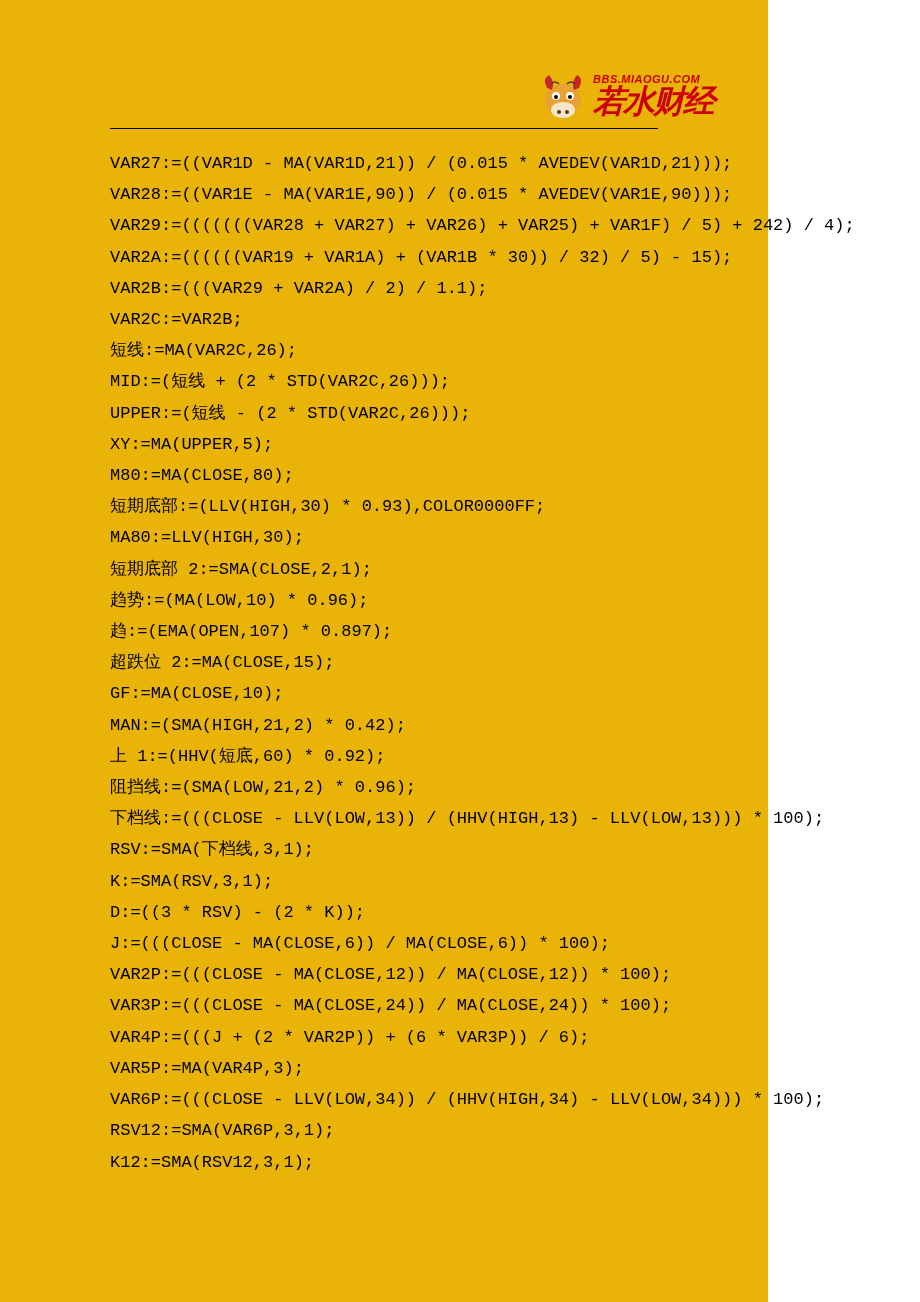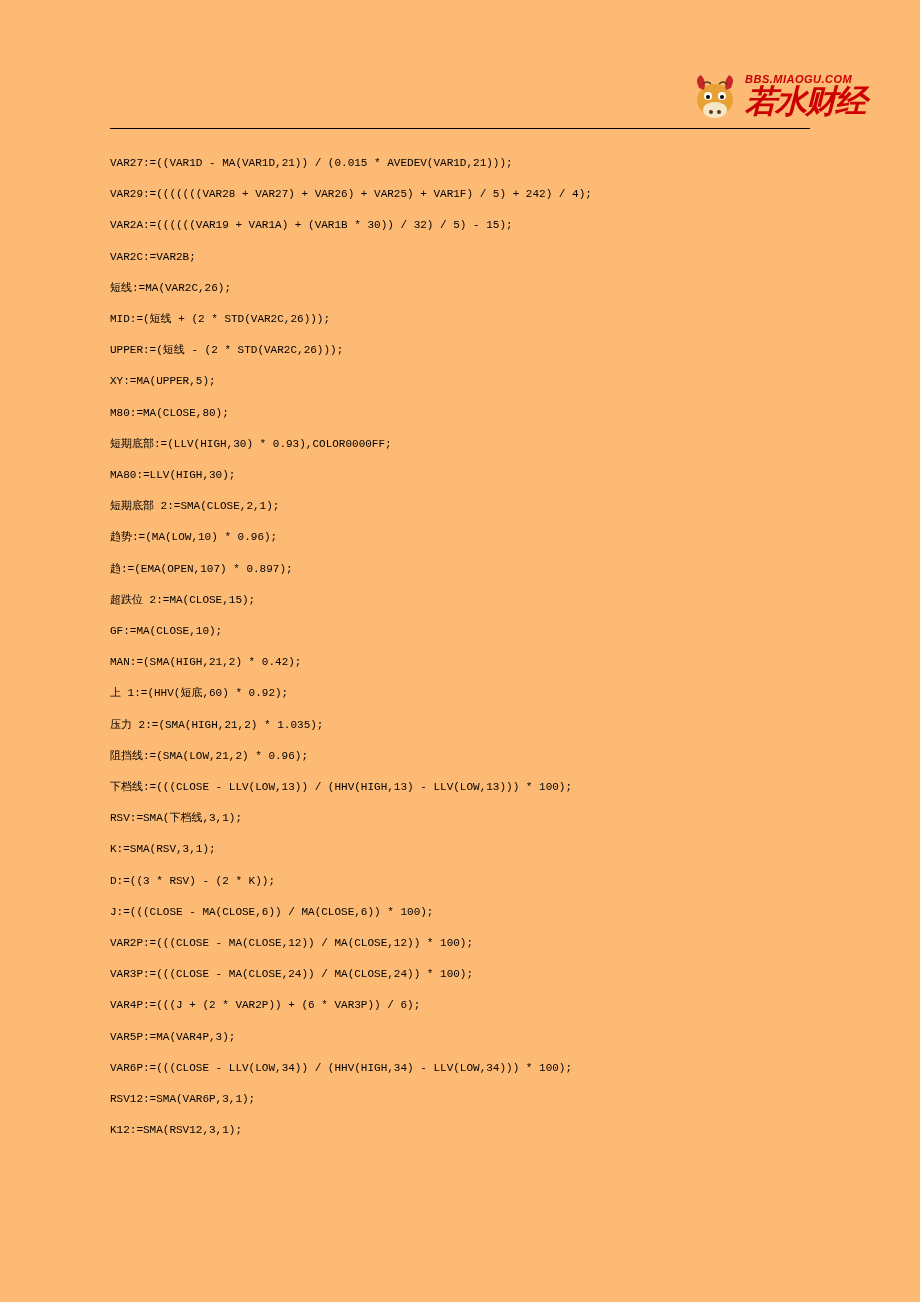"BBS.MIAOGU.COM" .page { background: #fdba74 -> #eab308; width: 920px -> 768px }
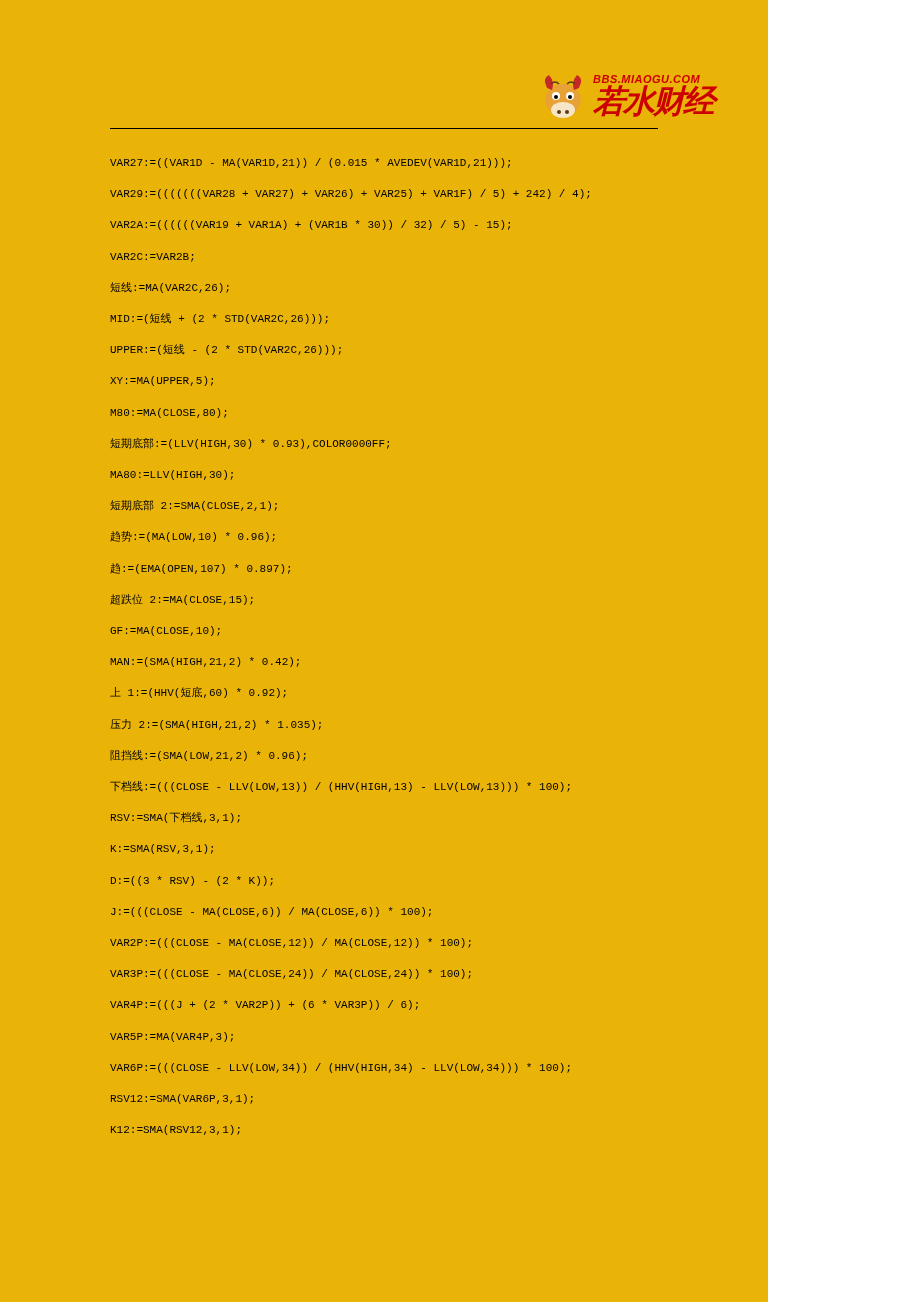"VAR27:=((VAR1D - MA(VAR1D,21)) / (0.015" .line { font-size: 11px -> 17px }
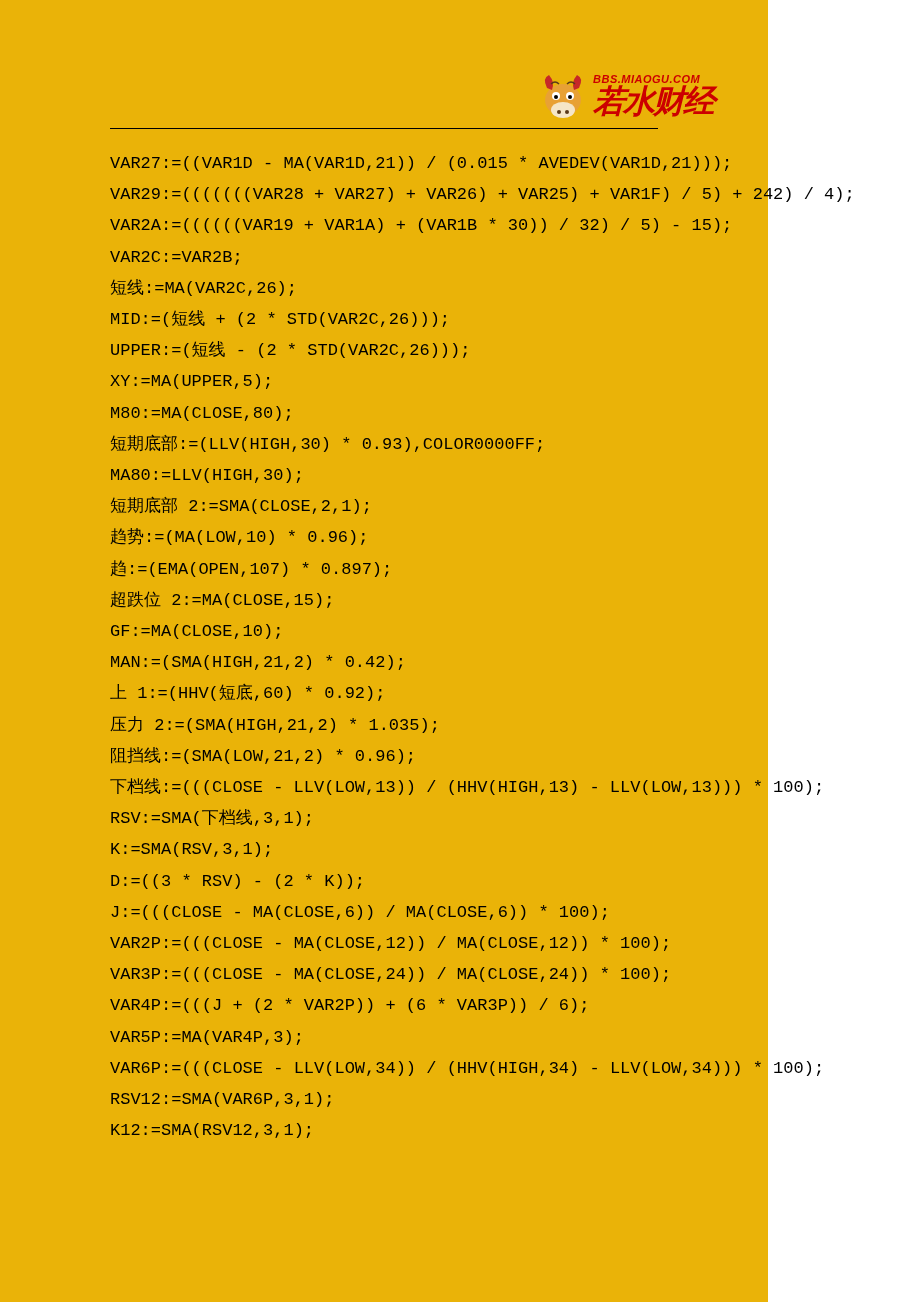"VAR28:=((VAR1E - MA(VAR1E,90)) / (0.015" div.line { html: none -> <div>VAR28:=((VAR1E - MA(VAR1E,90)) / (0.015 * AVEDEV(VAR1E,90)));</div> }
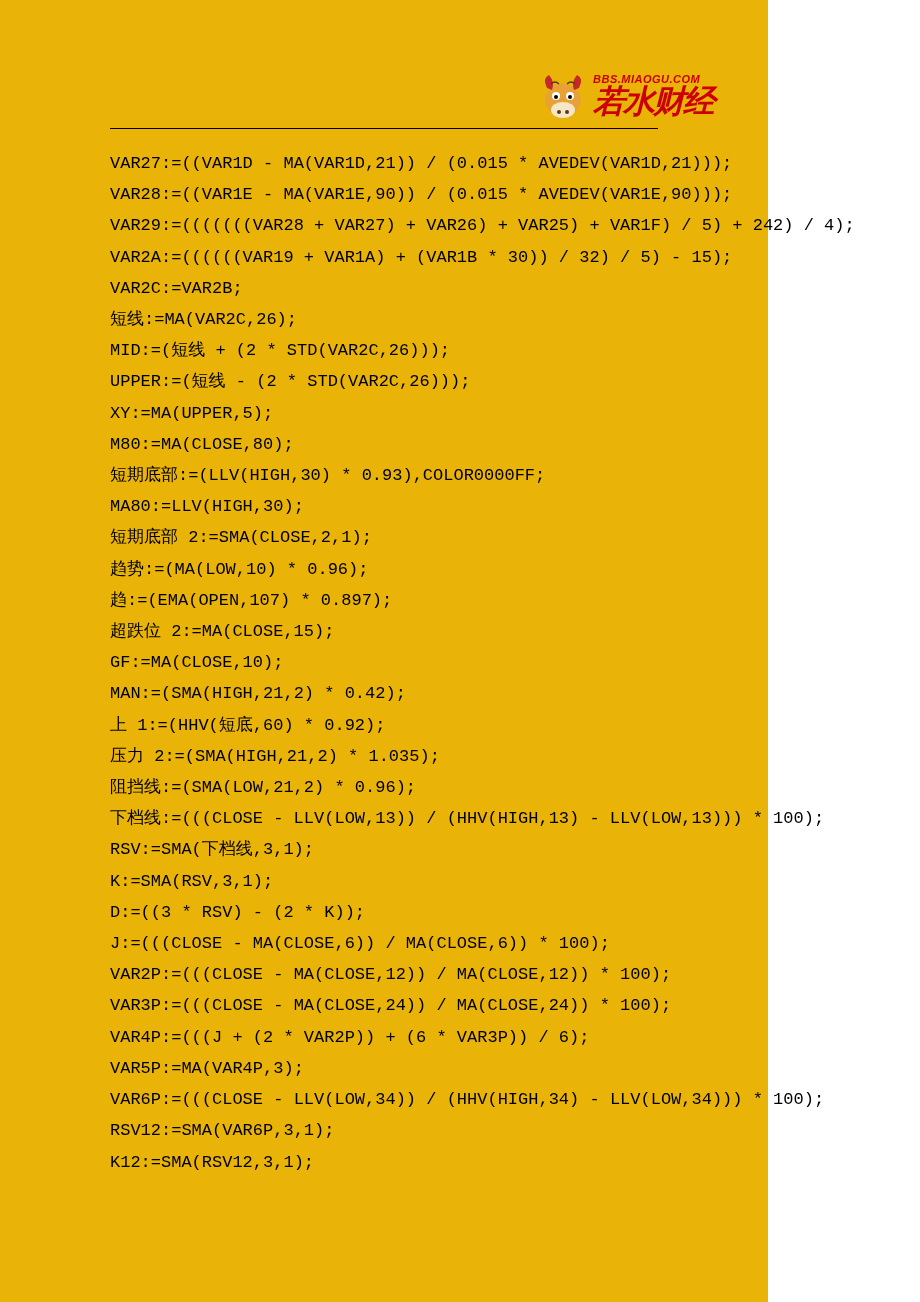"VAR2B:=(((VAR29 + VAR2A) / 2)" div.line { html: none -> <div>VAR2B:=(((VAR29 + VAR2A) / 2) / 1.1);</div> }
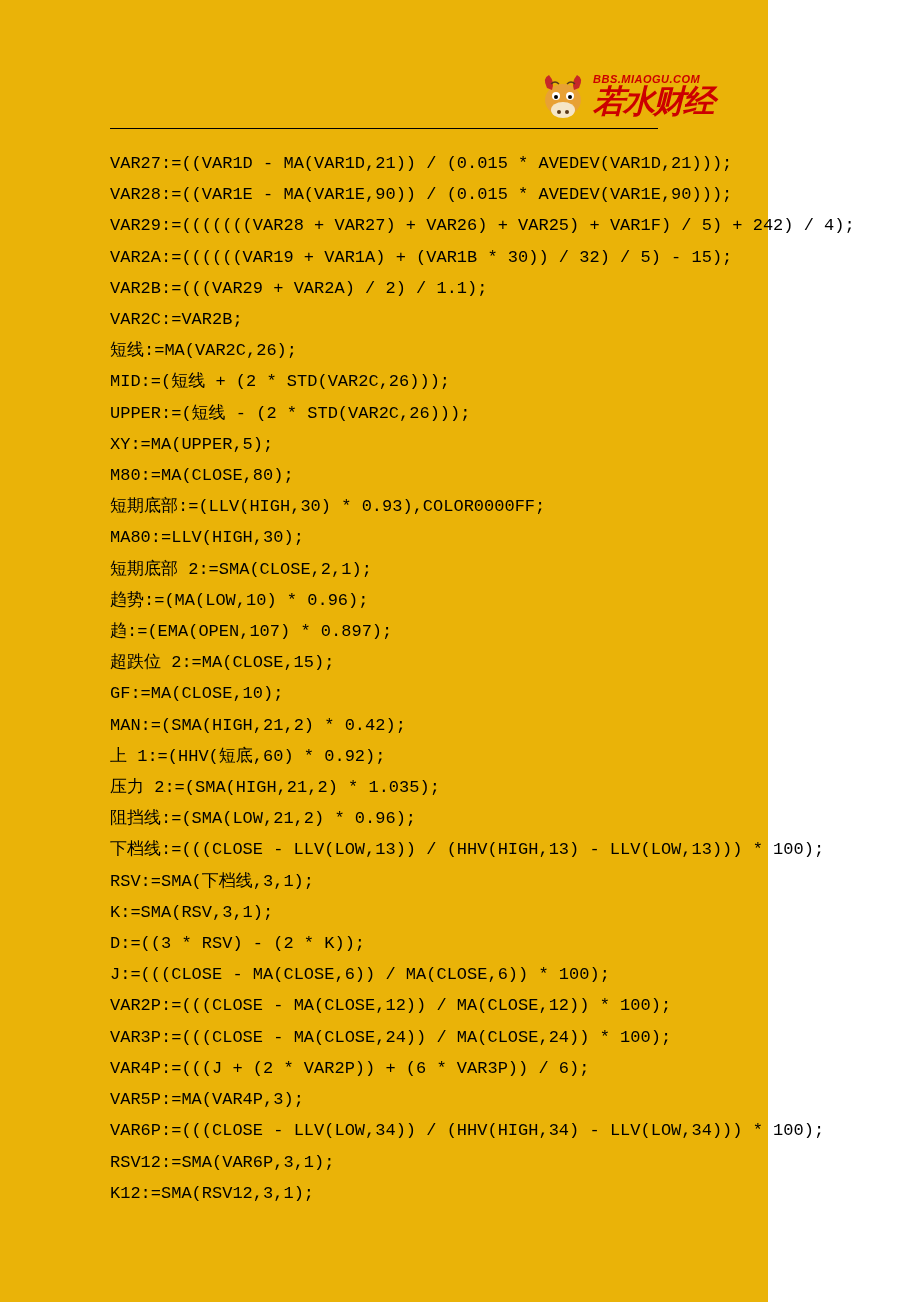"压力 2:=(SMA(HIGH,21,2) * 1.035);" div.line { html: <div>压力 2:=(SMA(HIGH,21,2) * 1.035);</div> -> none }
